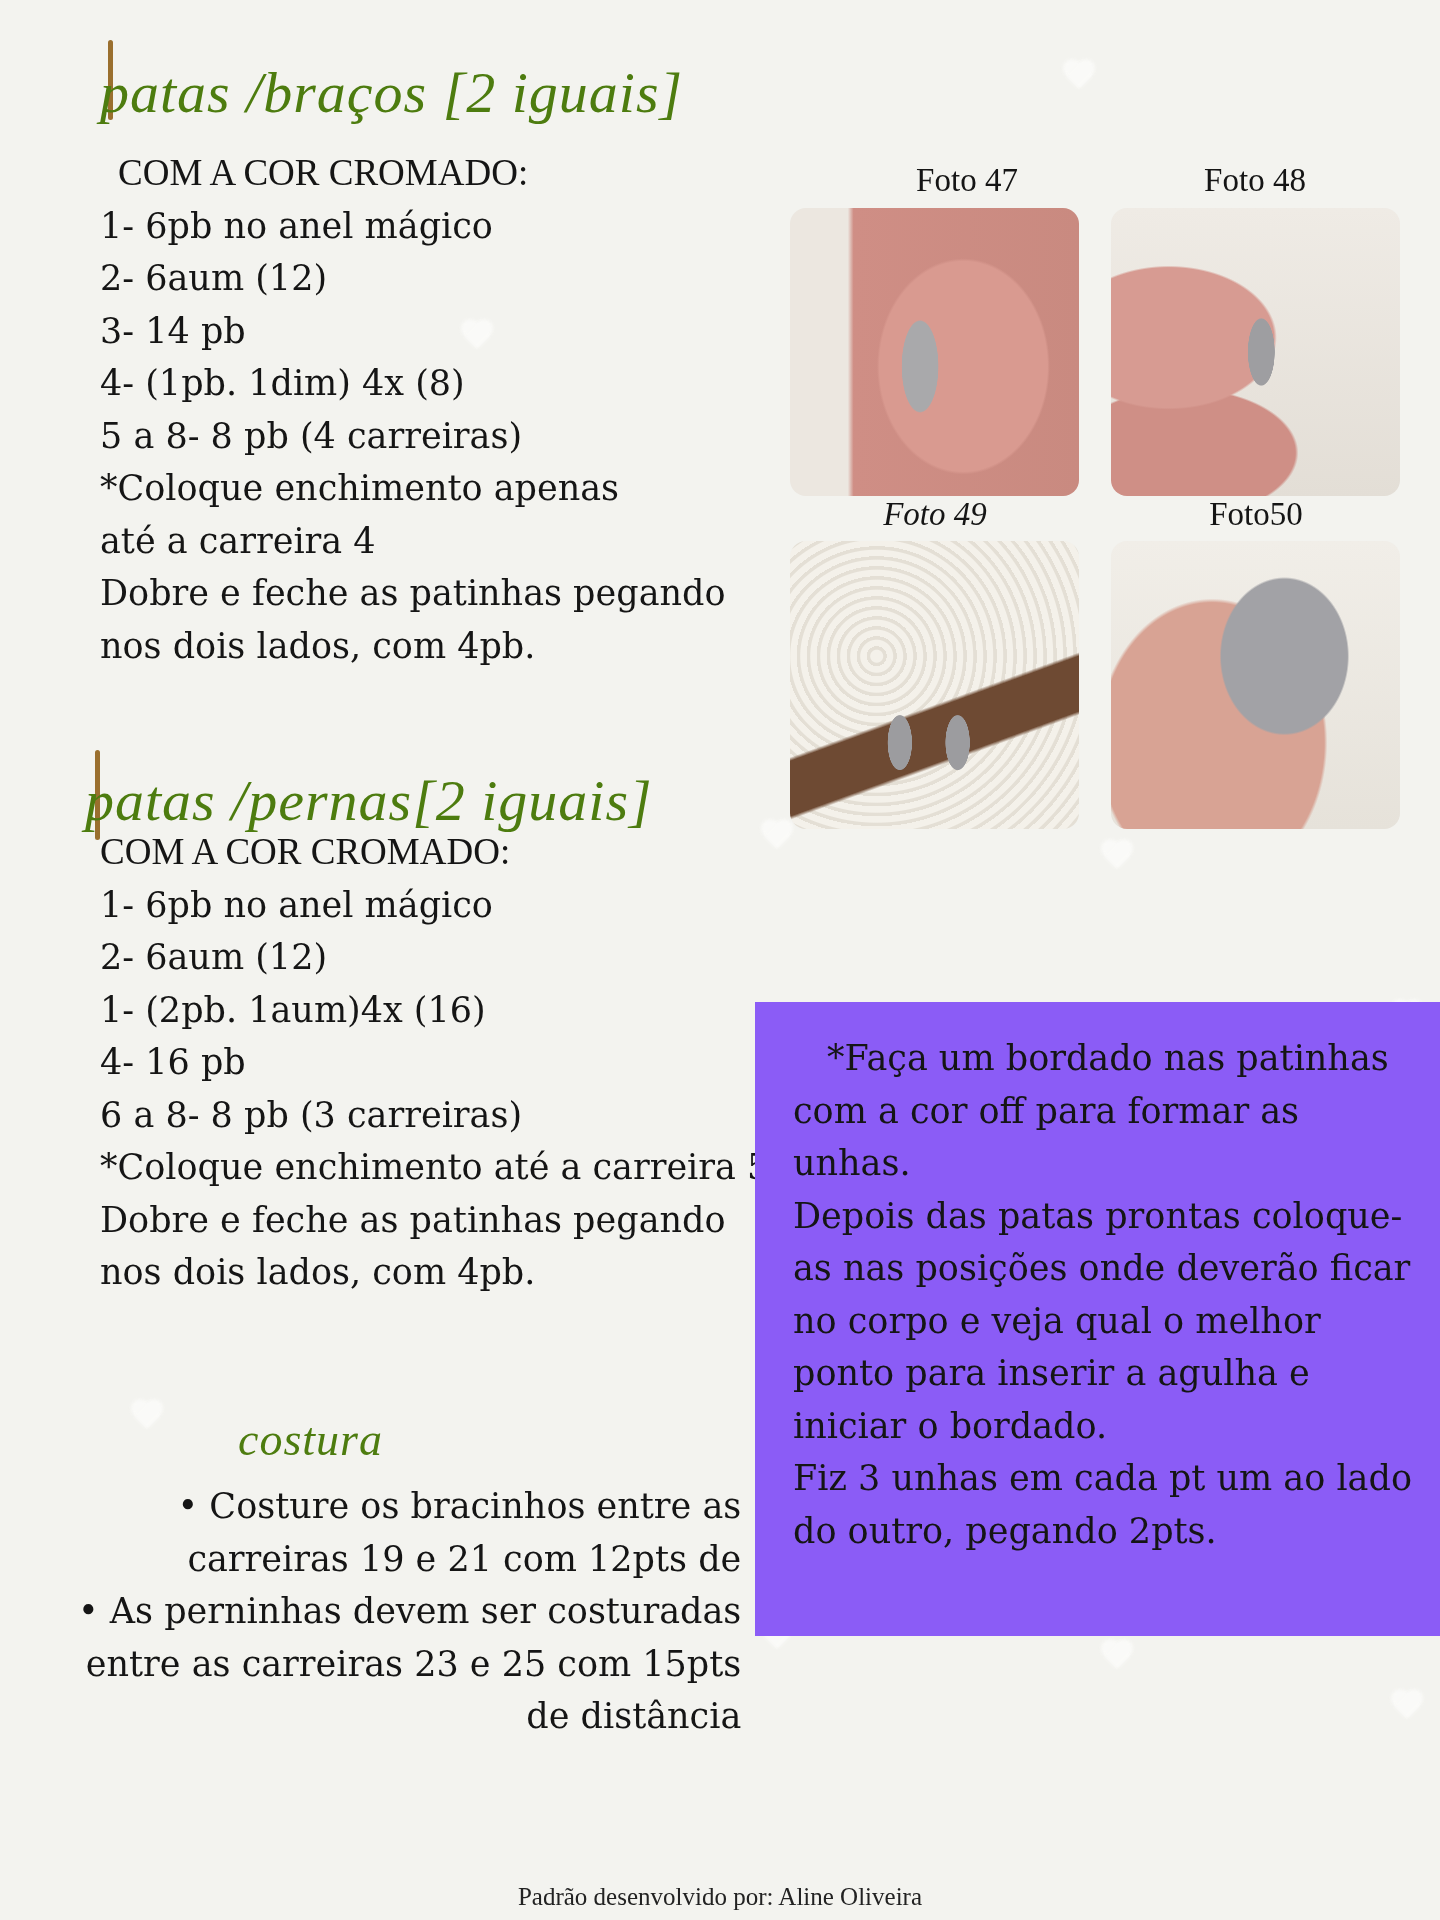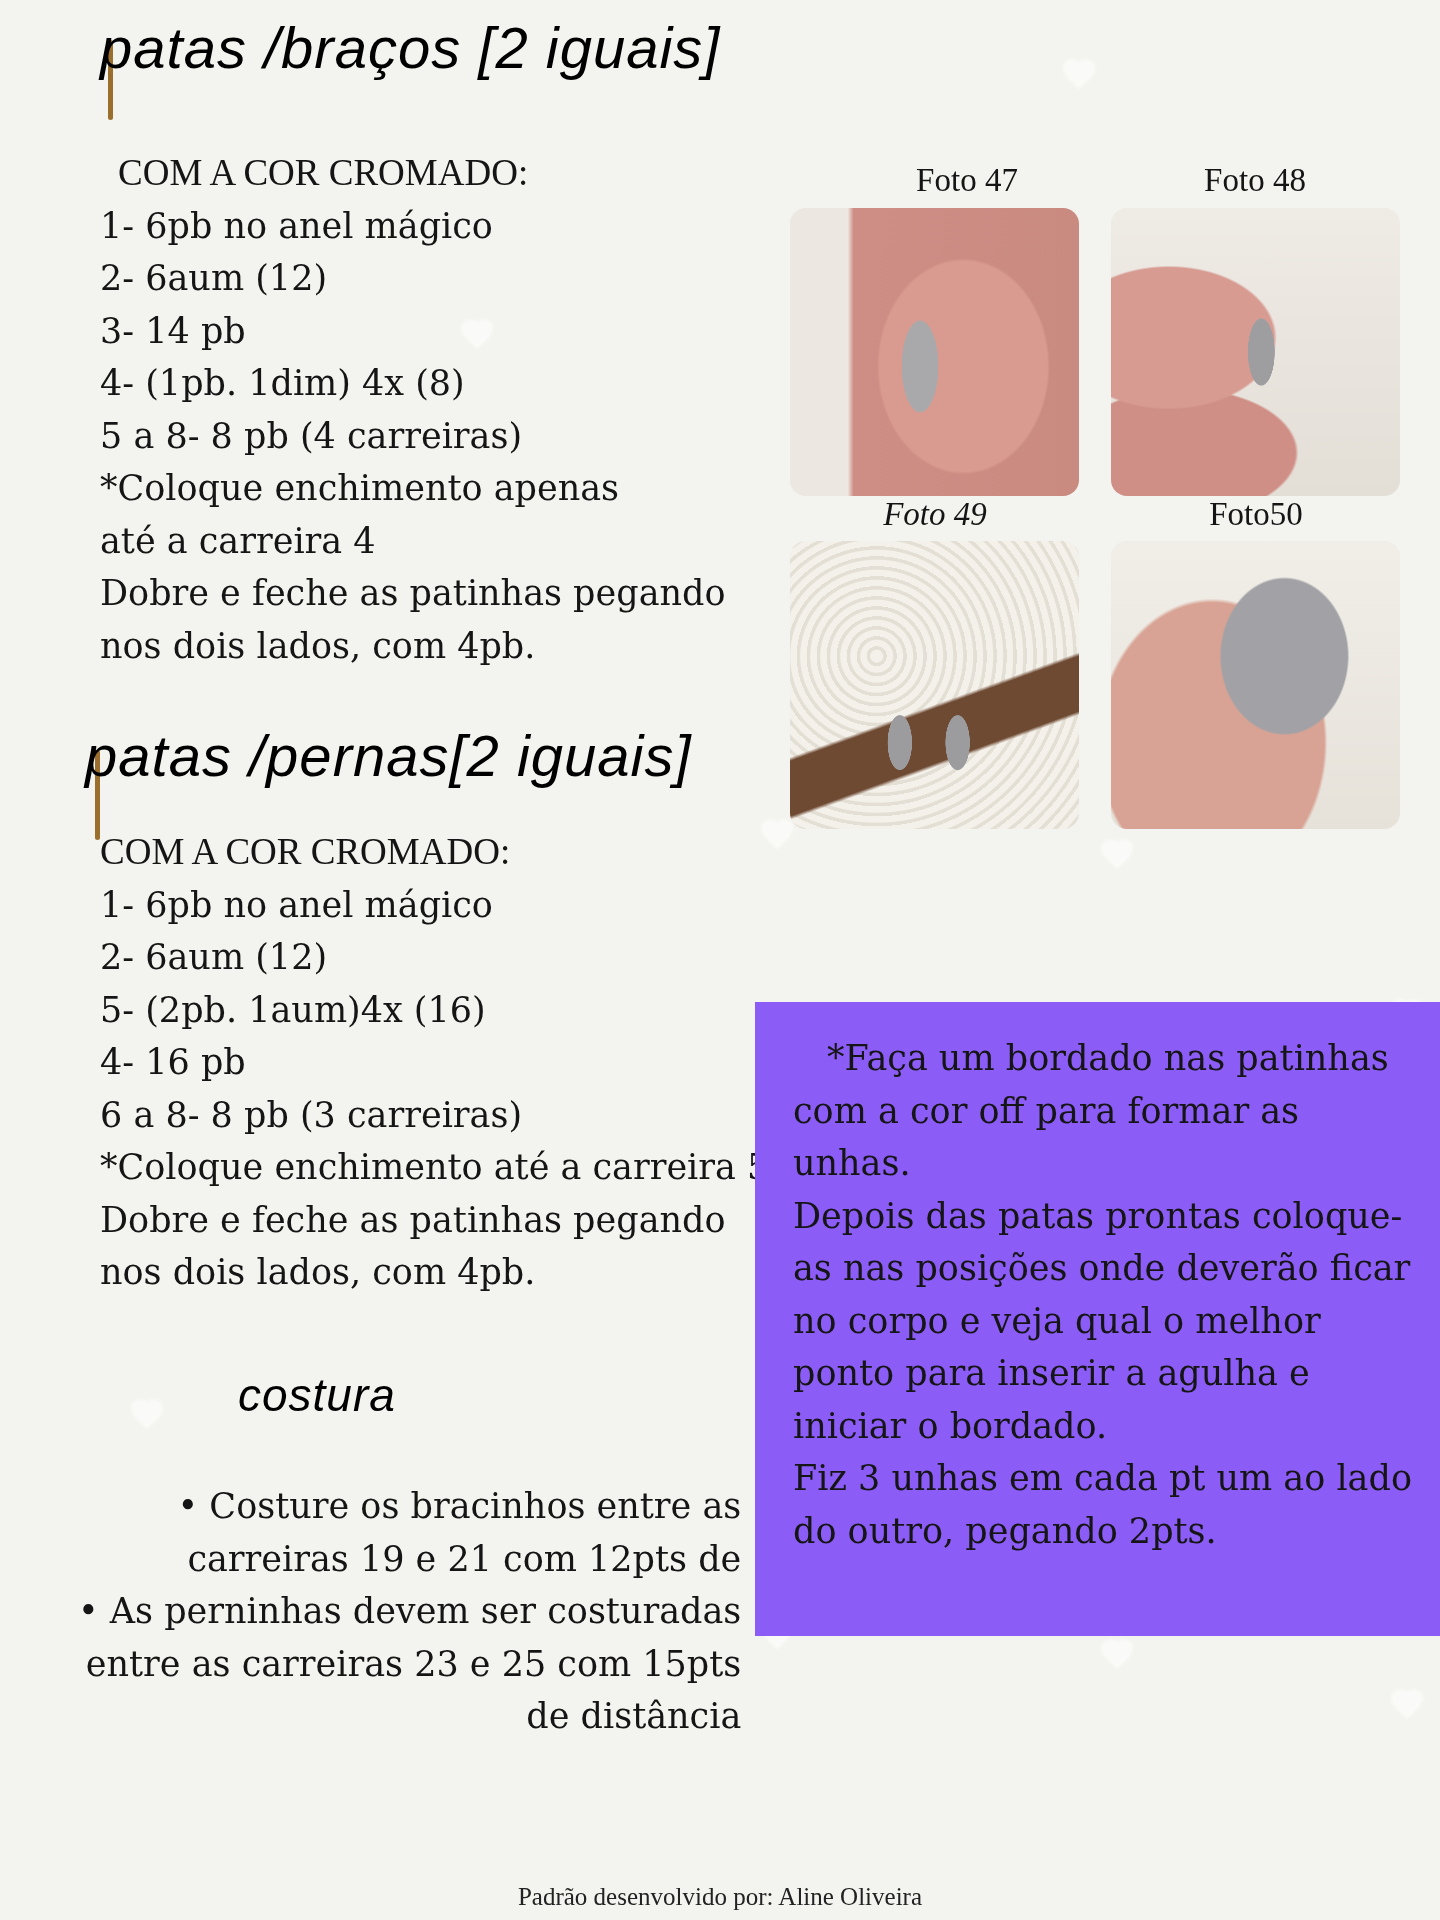"patas /braços [2 iguais]" .script { color: #000000 -> #4d7c0f; font-family: Liberation Sans, sans-serif -> Liberation Serif, serif; margin-top: none -> 45px }
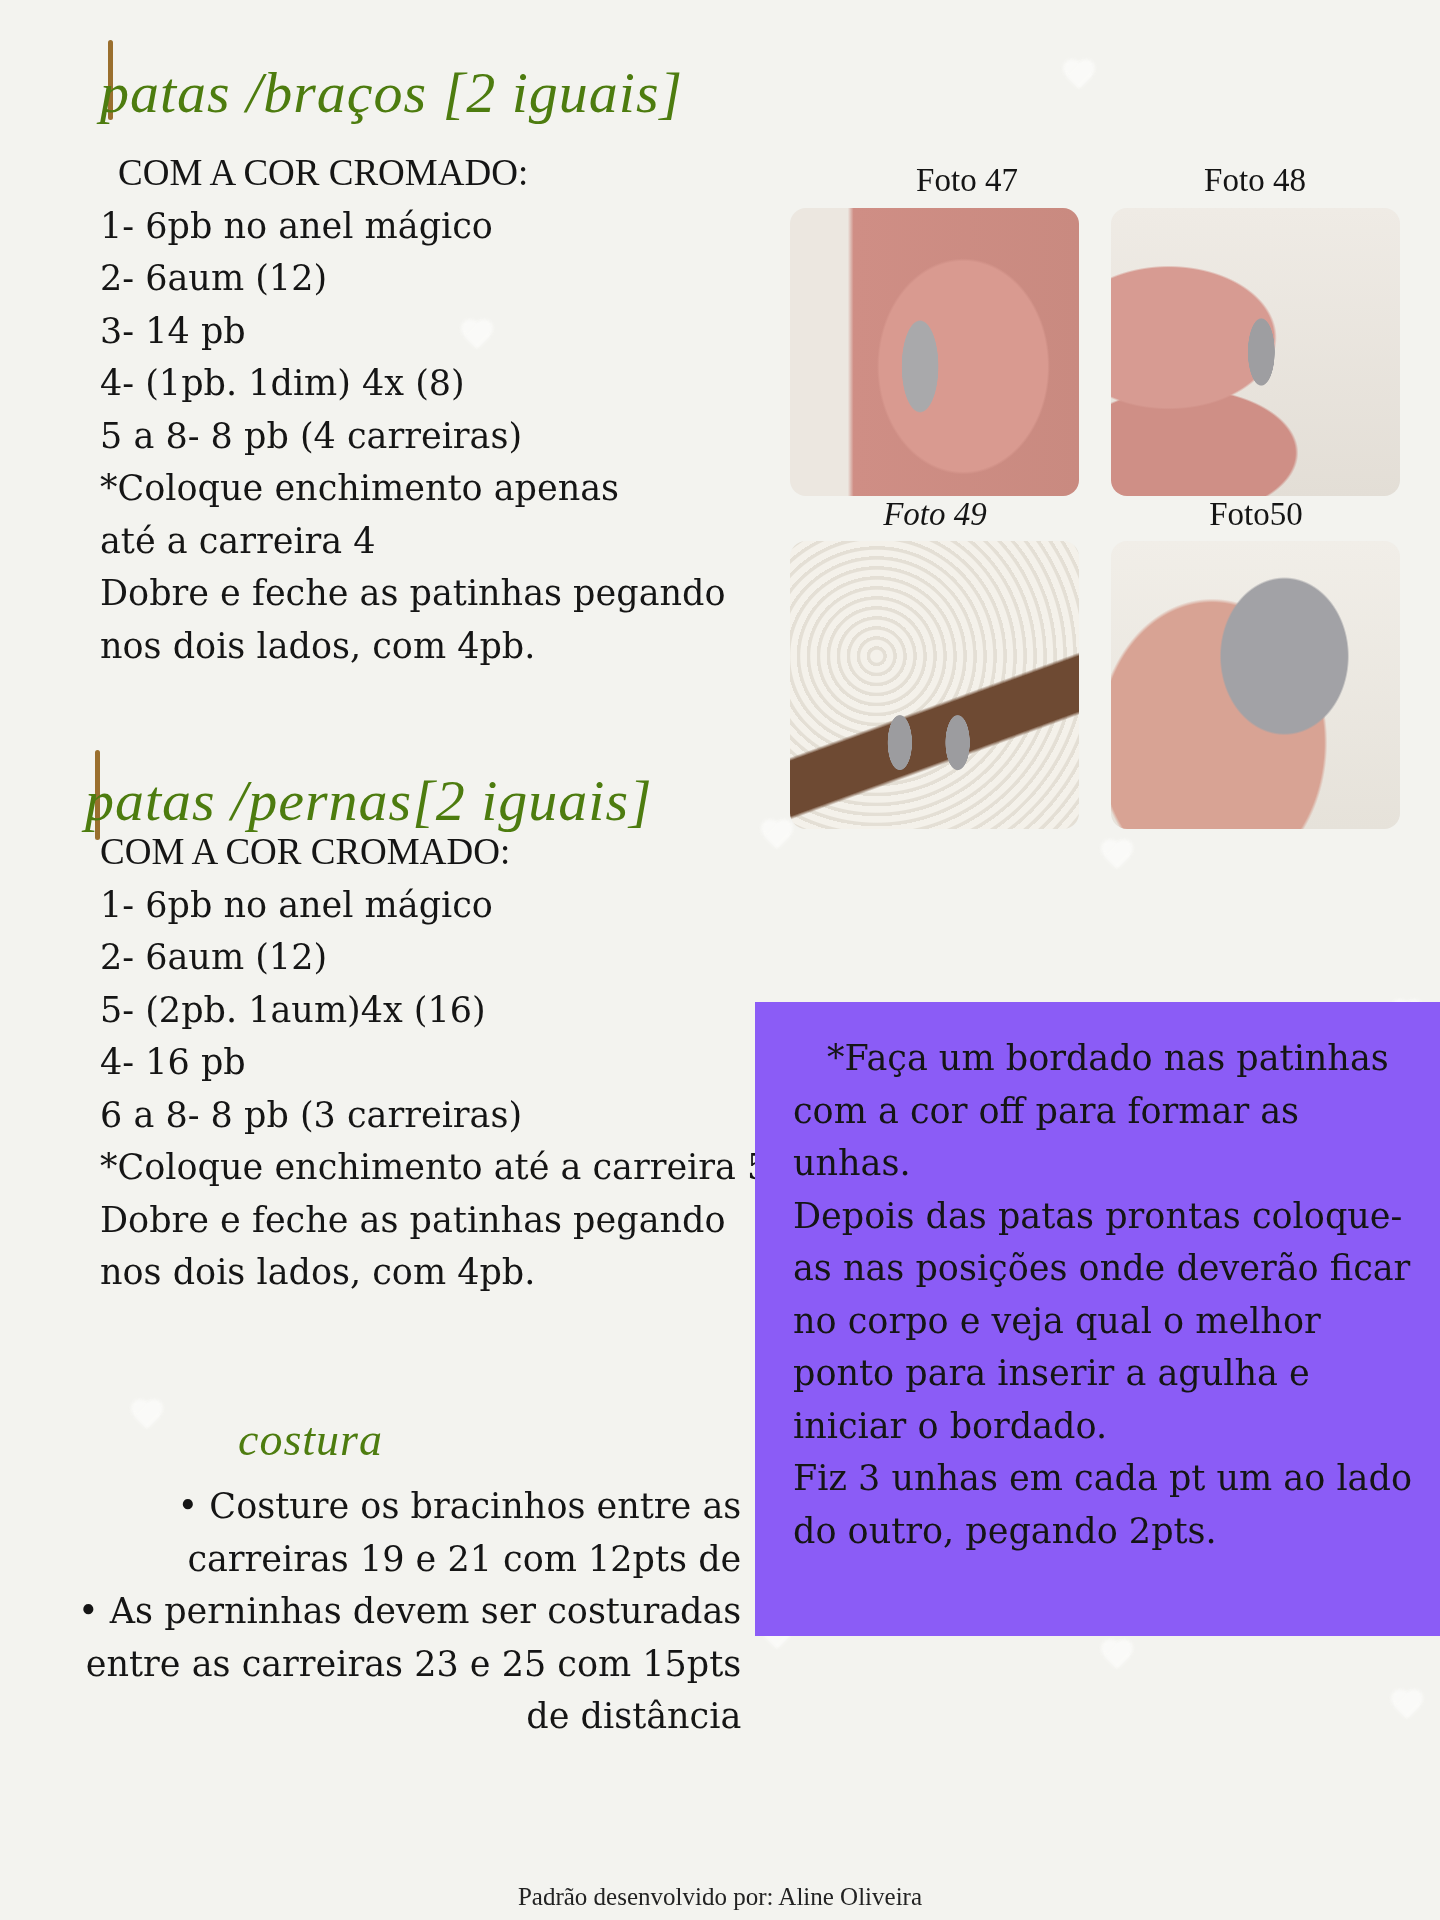"5- (2pb. 1aum)4x (16)" span.line { text: 5- -> 1- }
